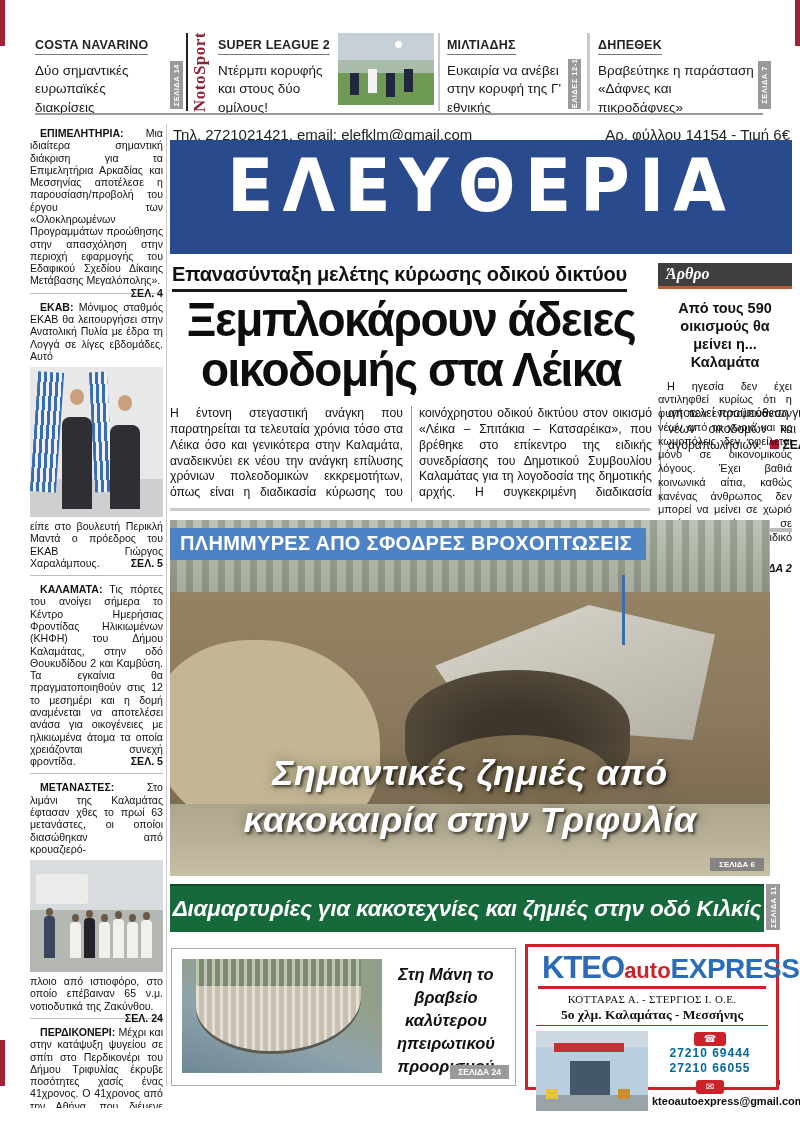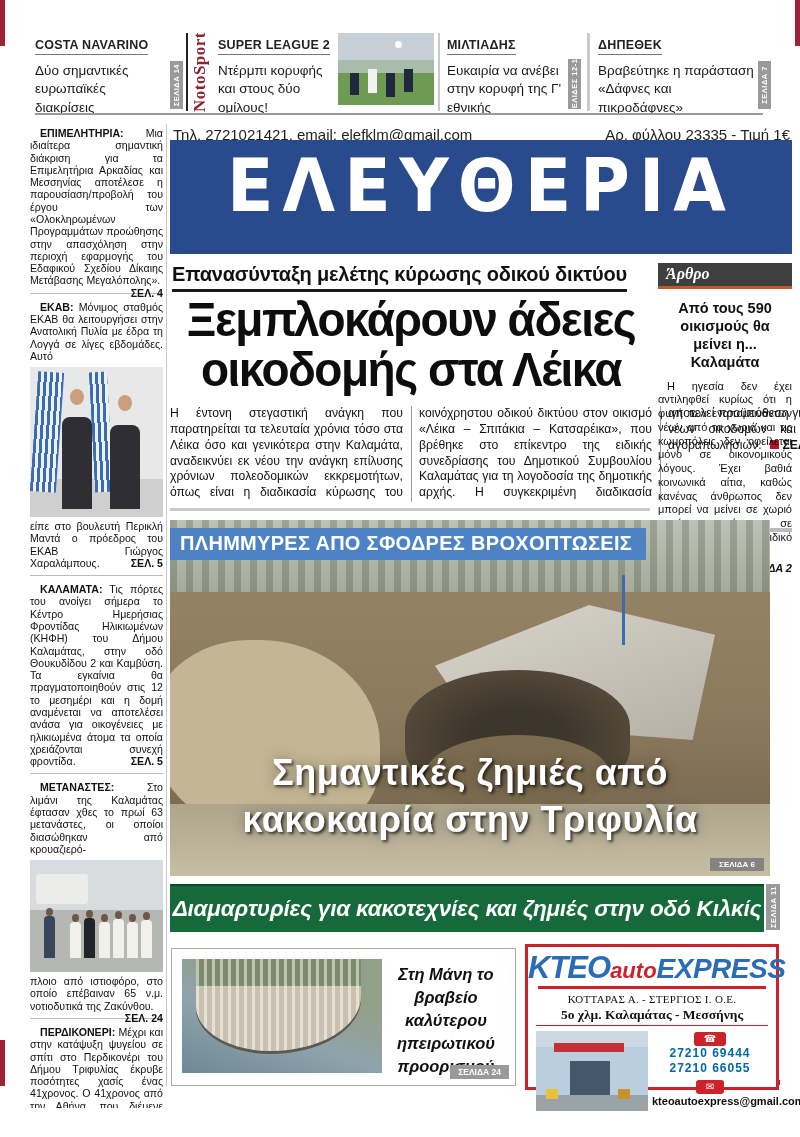"Αρ. φύλλου 23335 - Τιμή" div.abs { text: 23335 - Τιμή 1€ -> 14154 - Τιμή 6€ }
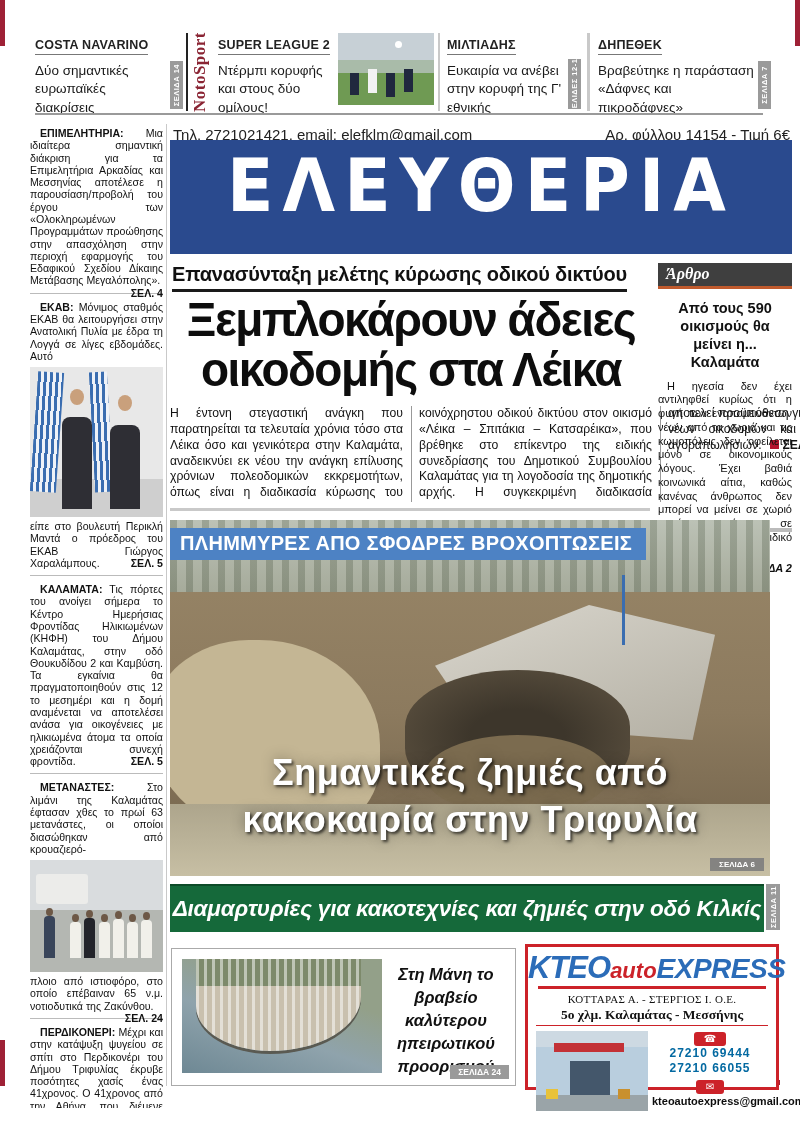"Σημαντικές ζημιές από" .flood-head { font-style: none -> italic }
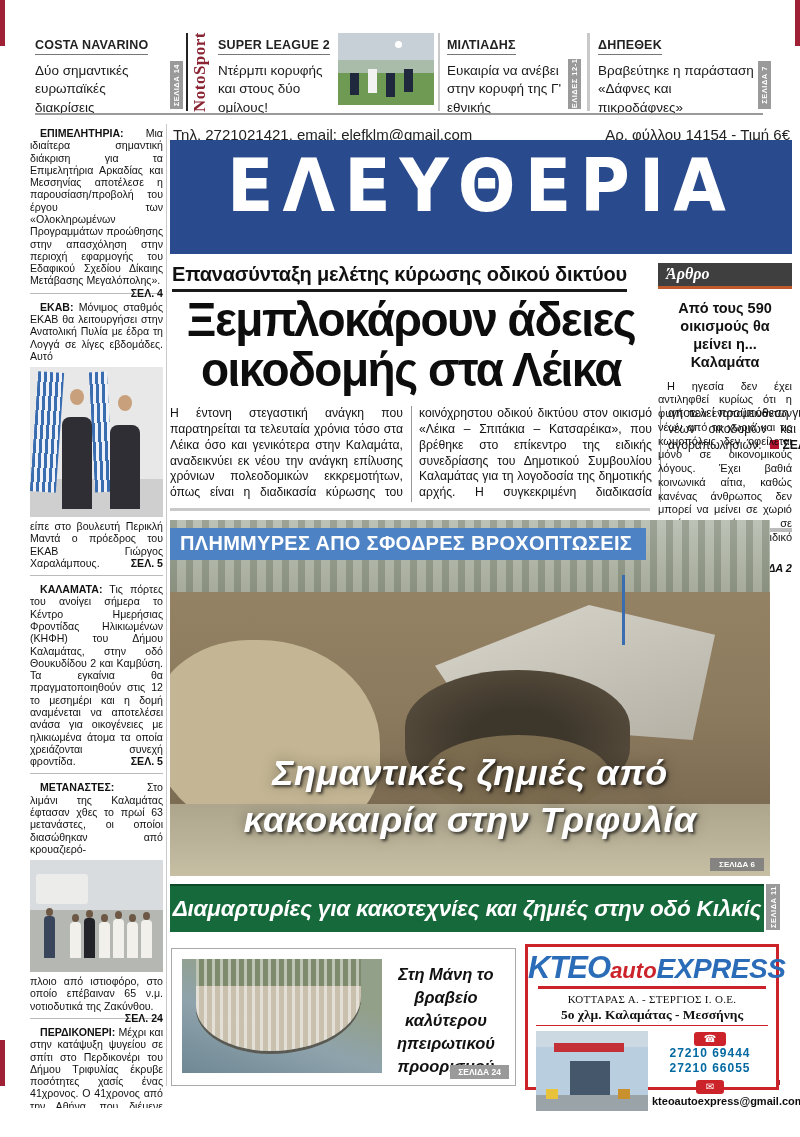"KTEOautoEXPRESS" .kteo-brand { font-style: italic -> none; padding-left: none -> 14px }
